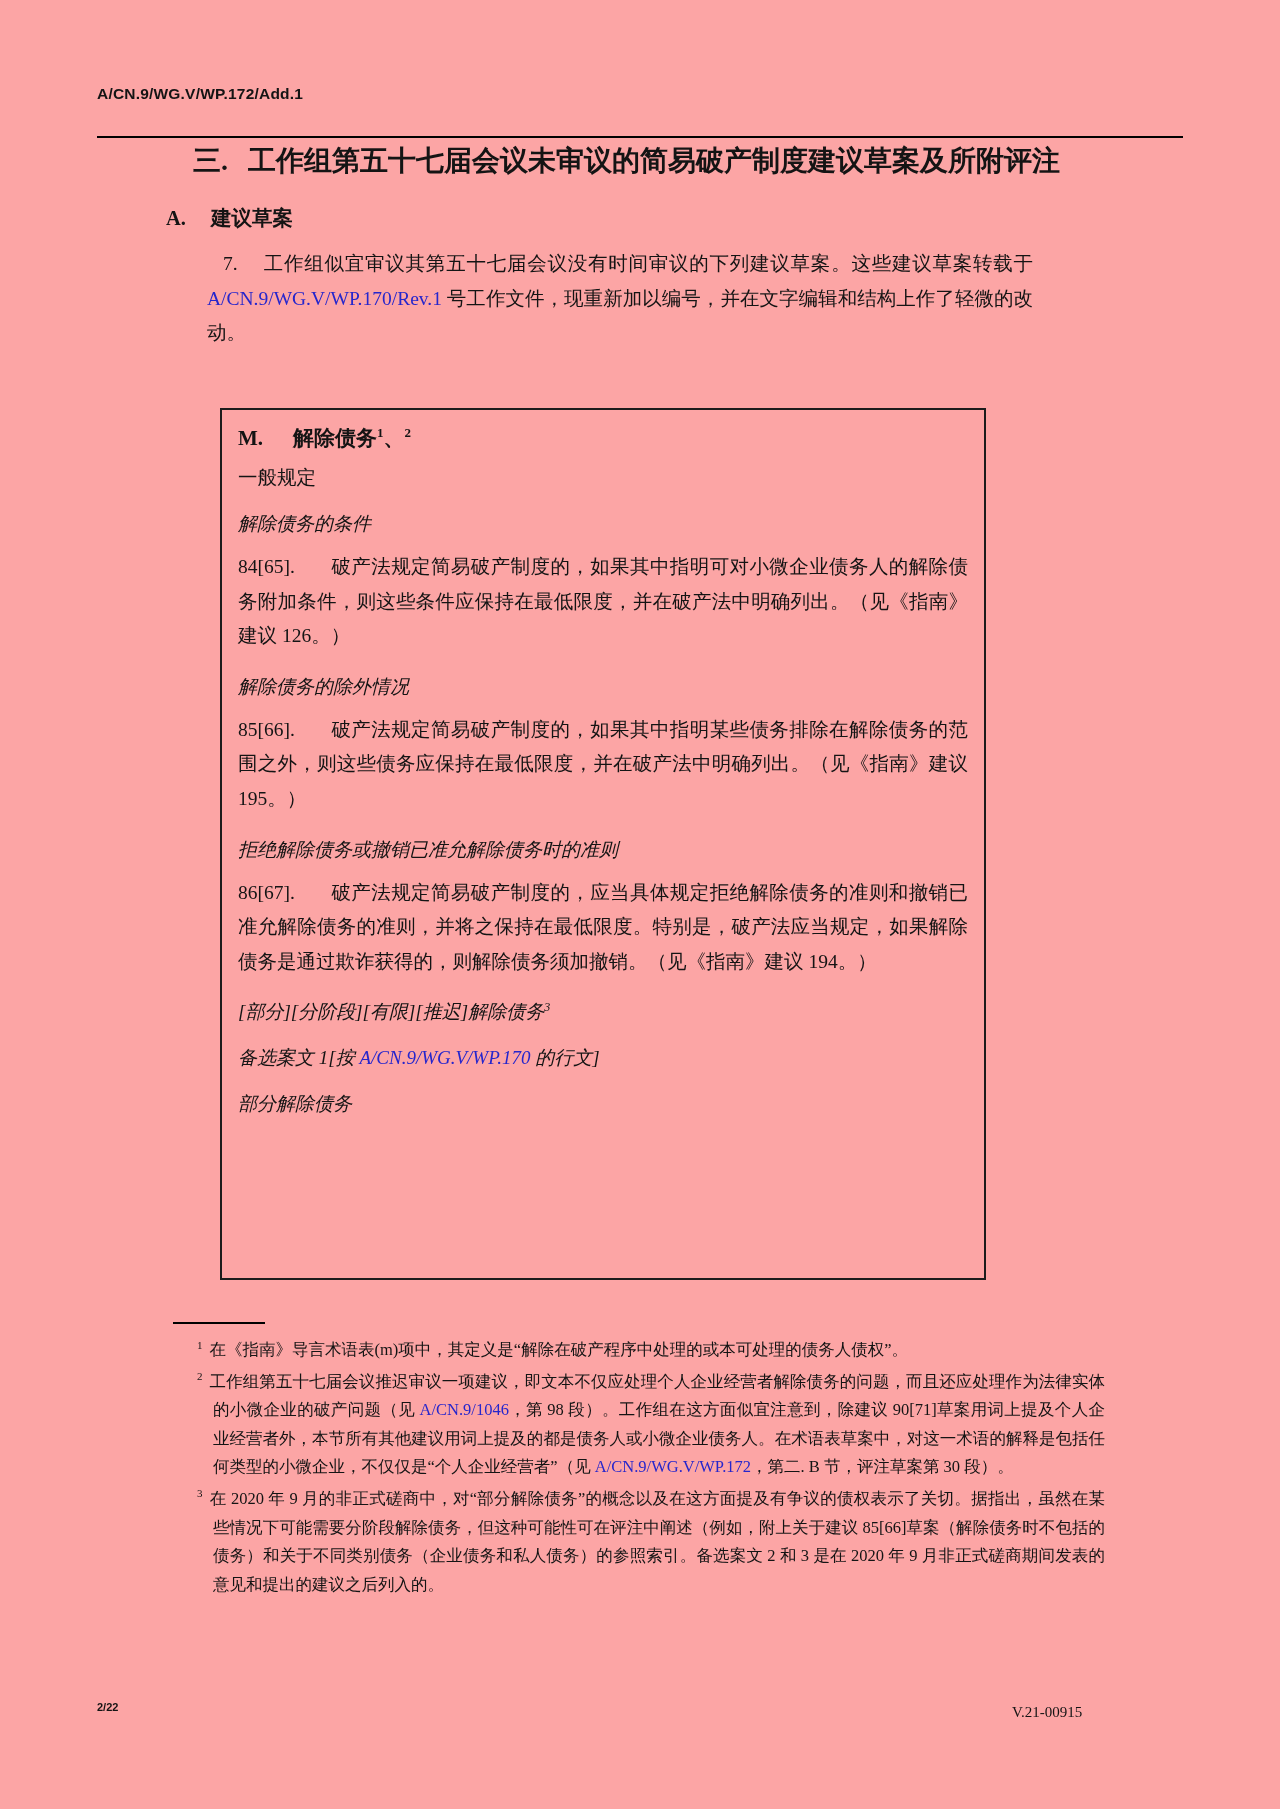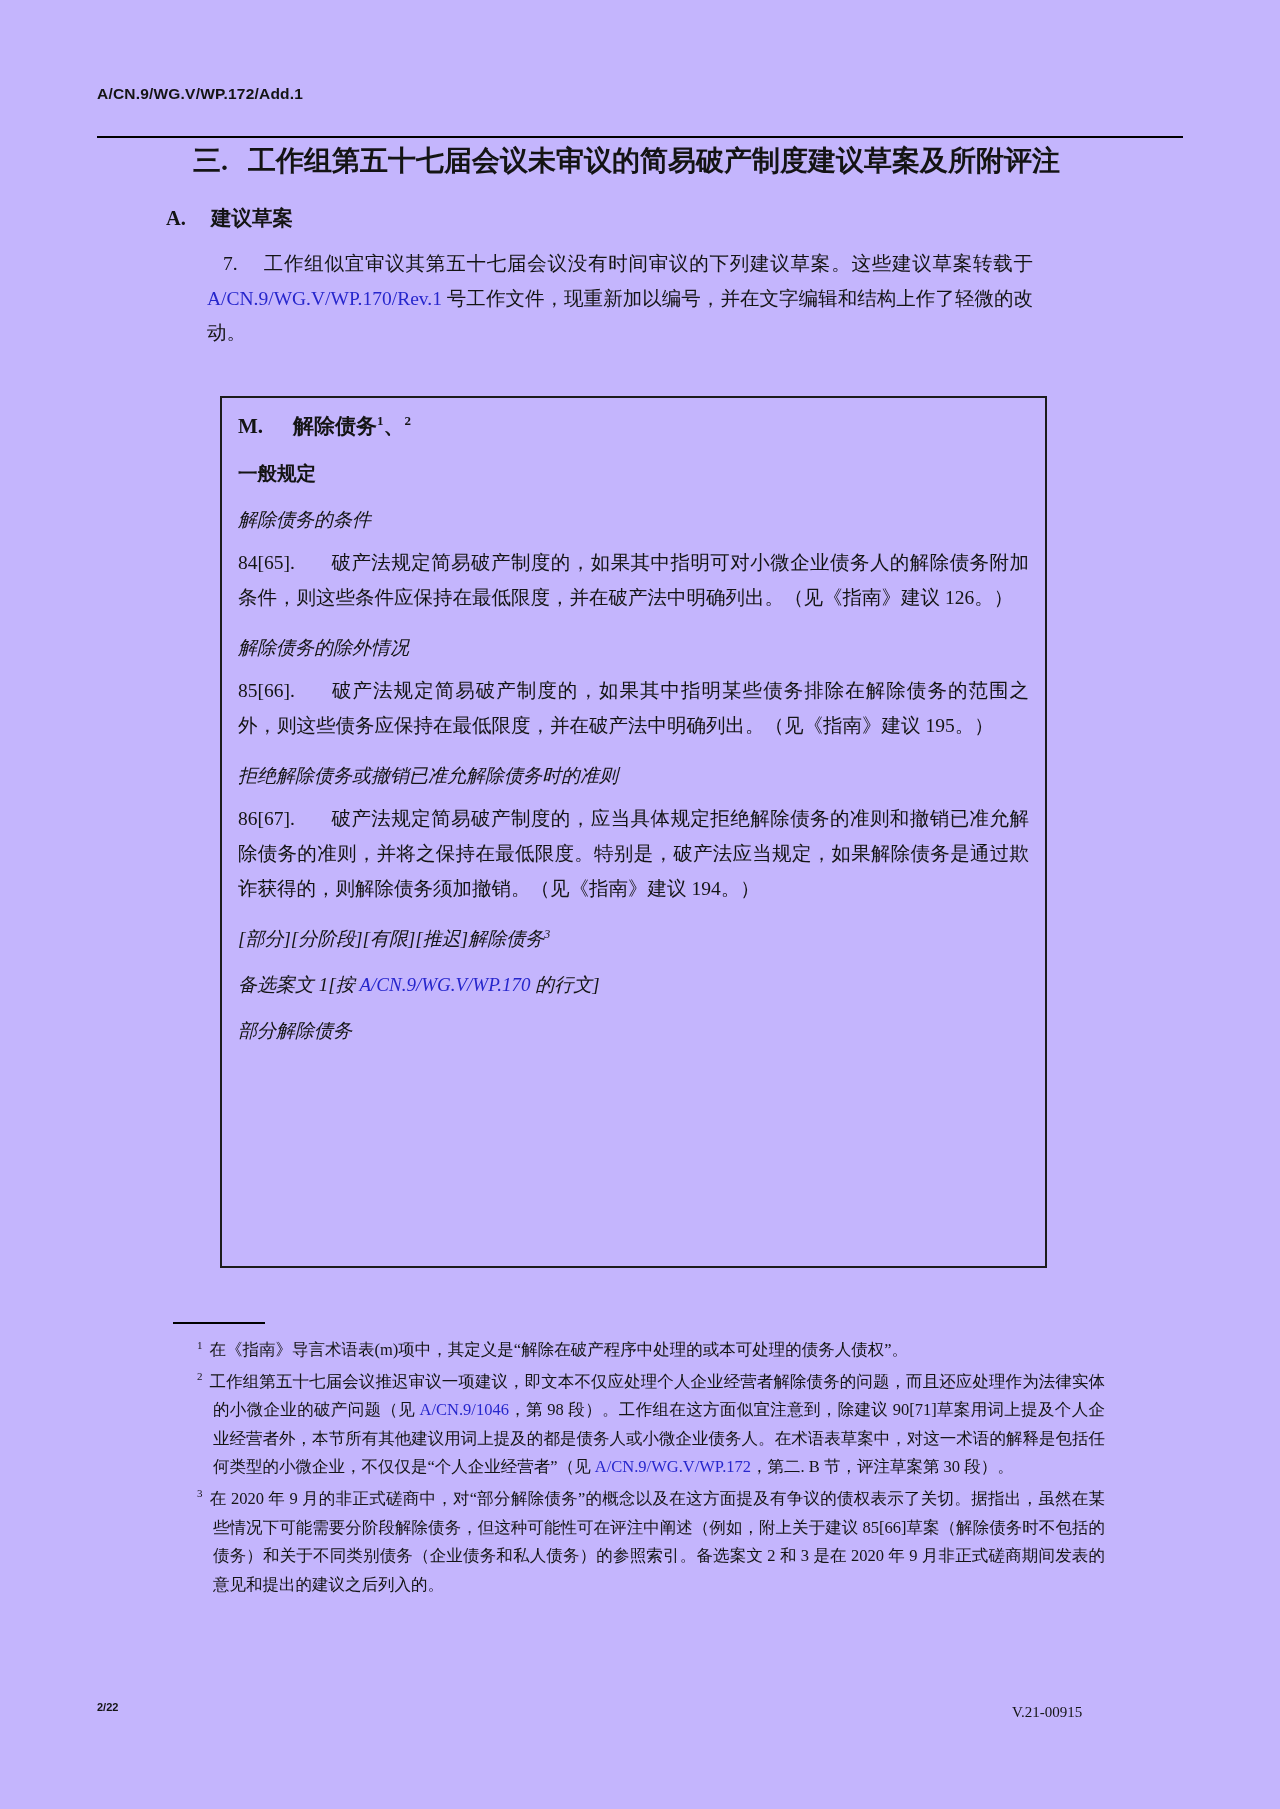"A/CN.9/WG.V/WP.172/Add.1" .page { background: #c4b5fd -> #fca5a5 }
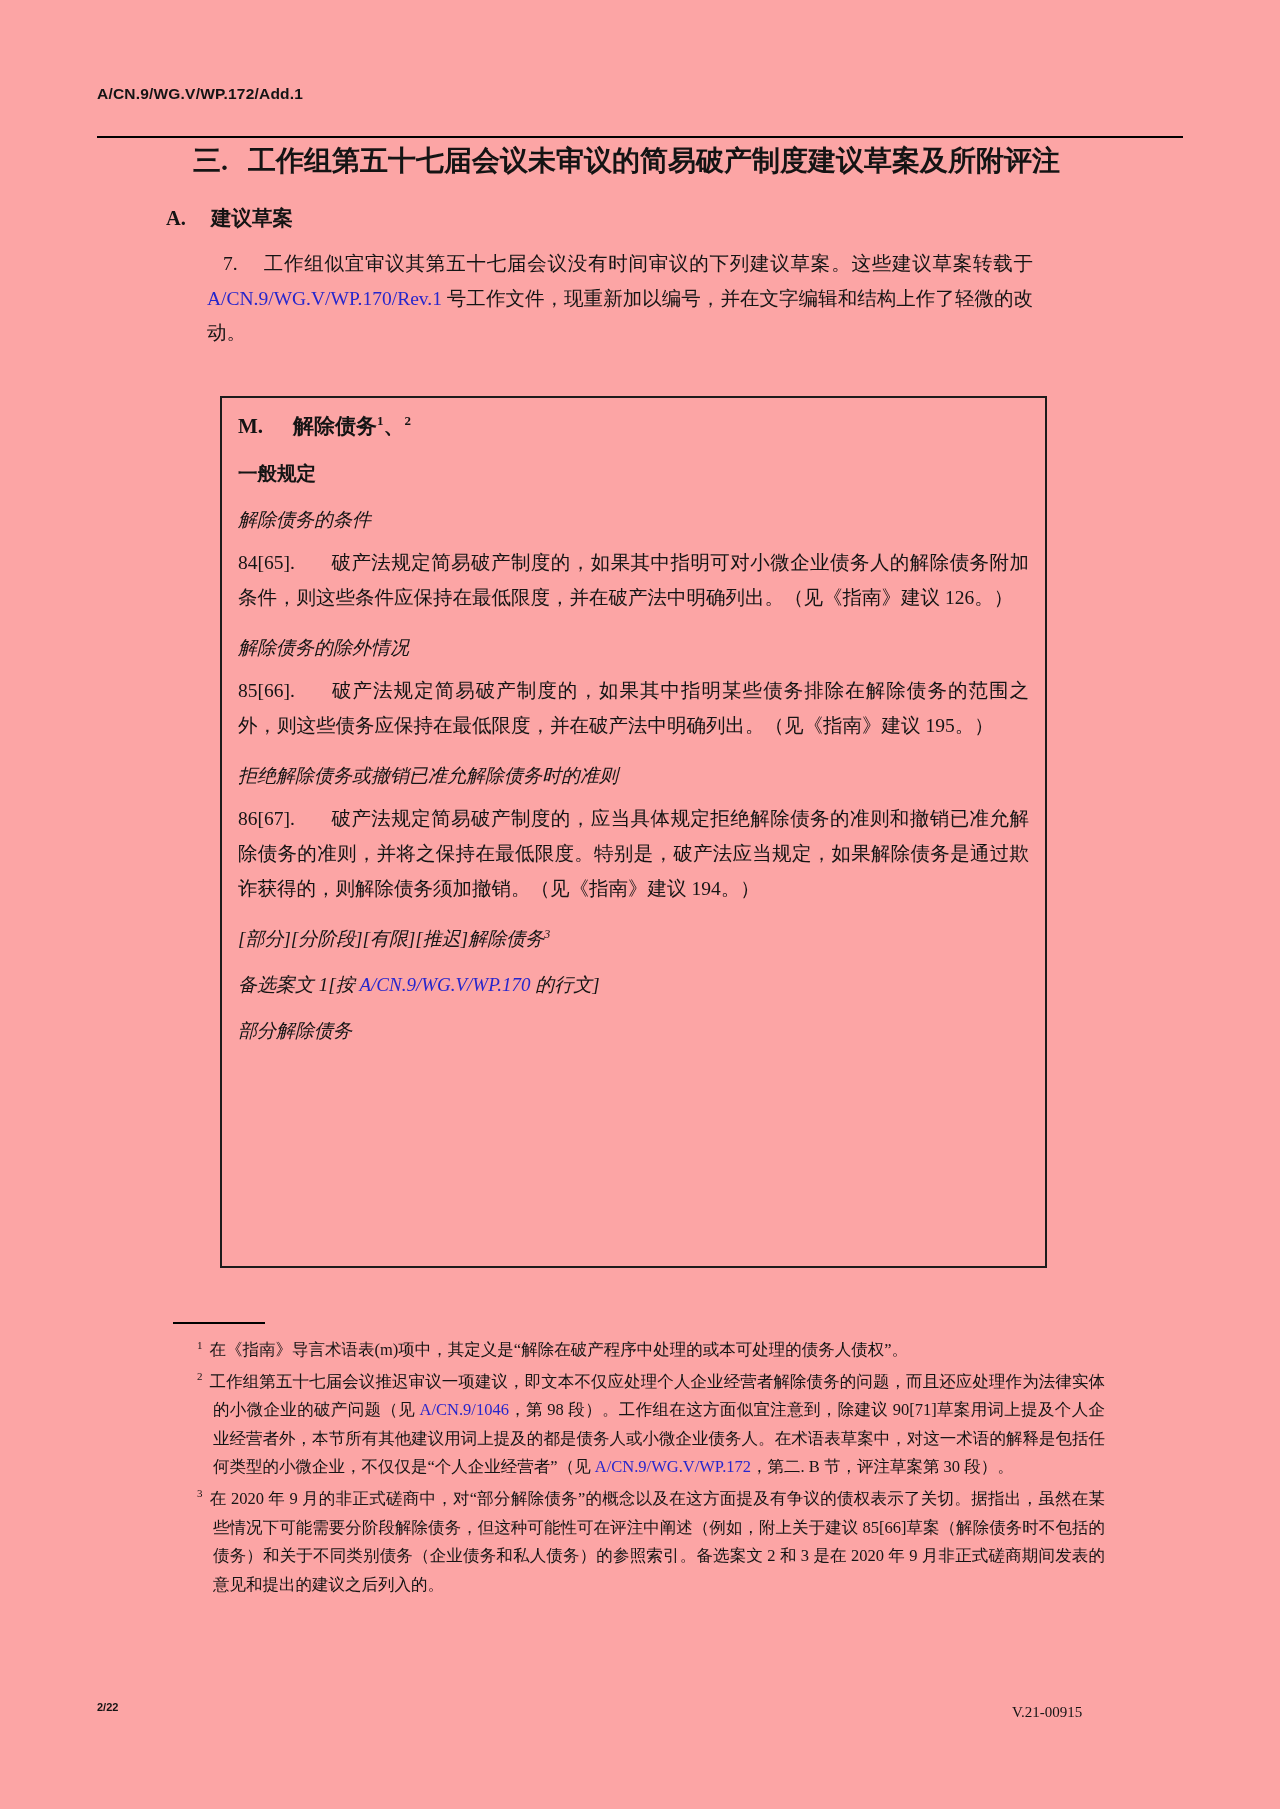"M. 解除债务1、2" .box { top: 396px -> 408px; width: 827px -> 766px }
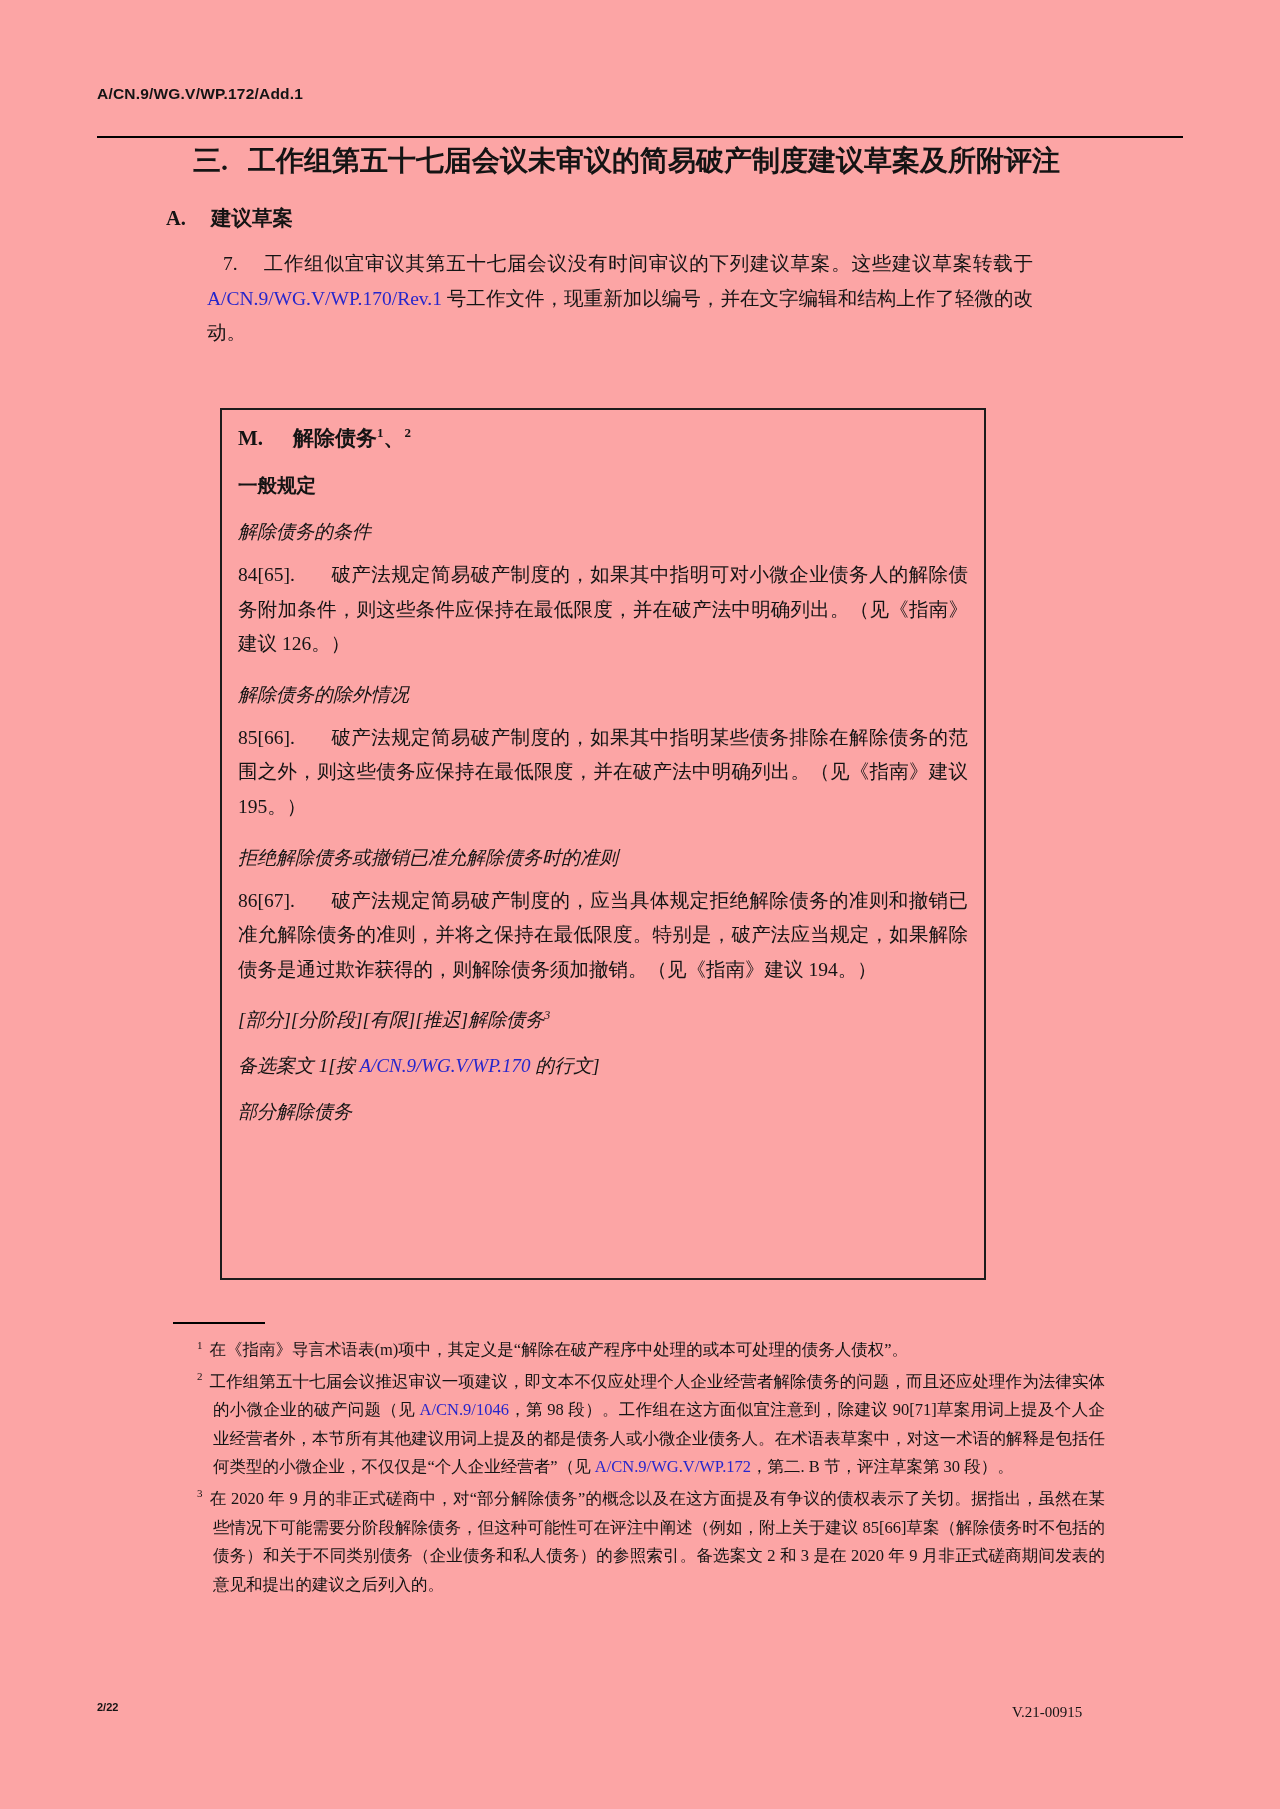"一般规定" .box-general { font-weight: bold -> normal; margin-top: 20px -> 12px }
